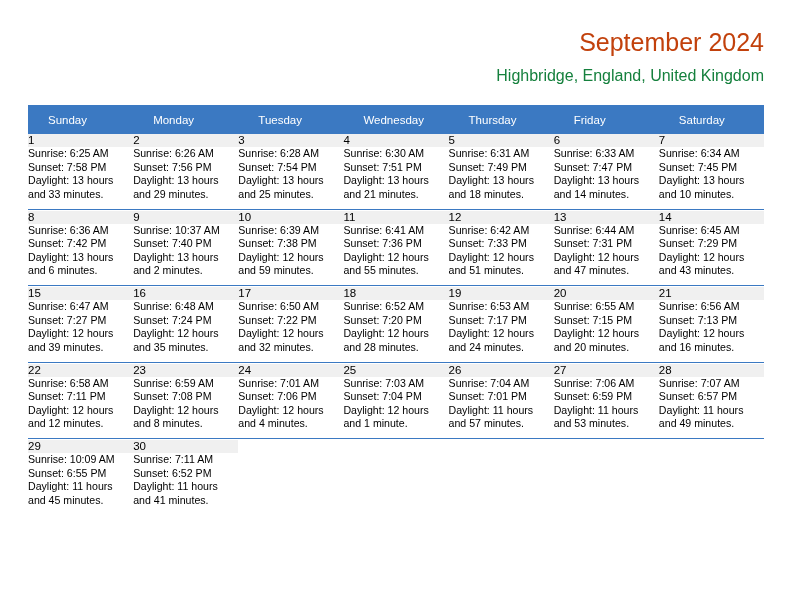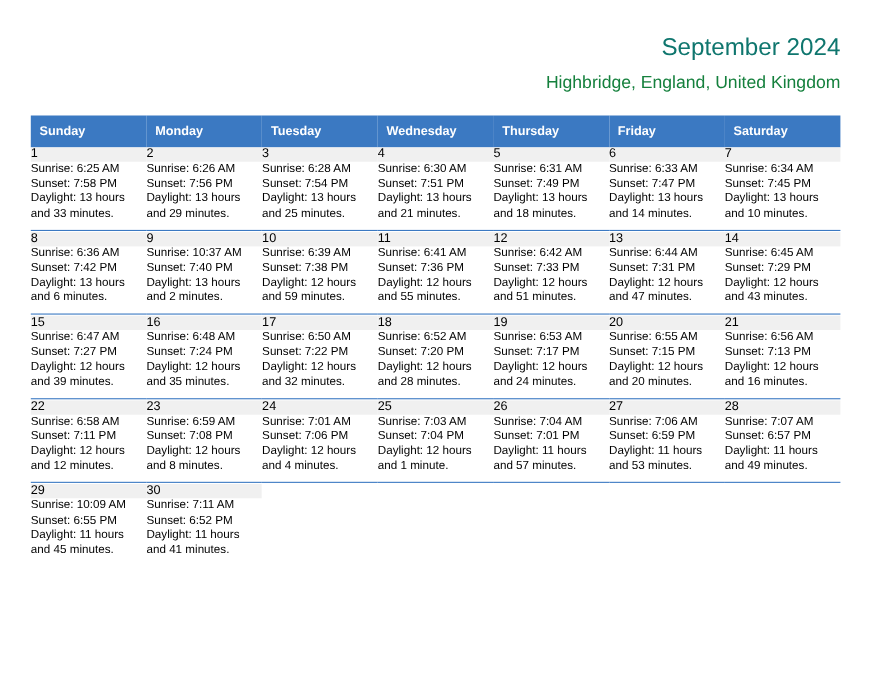"September 2024" .cal-title { color: #0f766e -> #c2410c; font-size: 22px -> 25px }
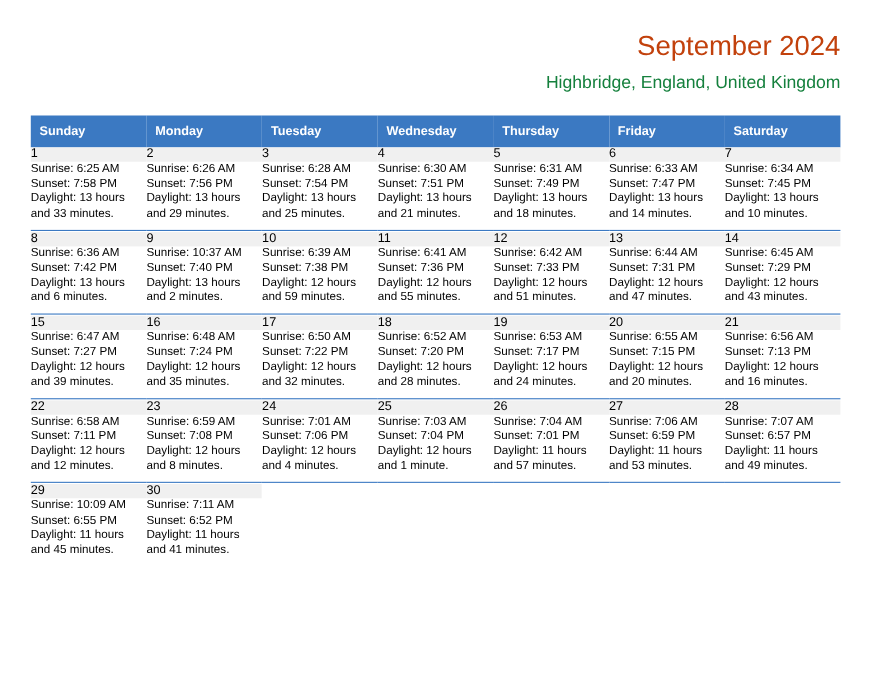"Sunday" .calendar th { font-weight: bold -> normal; padding: 5px 0 5px 8px -> 5px 0 5px 20px }
